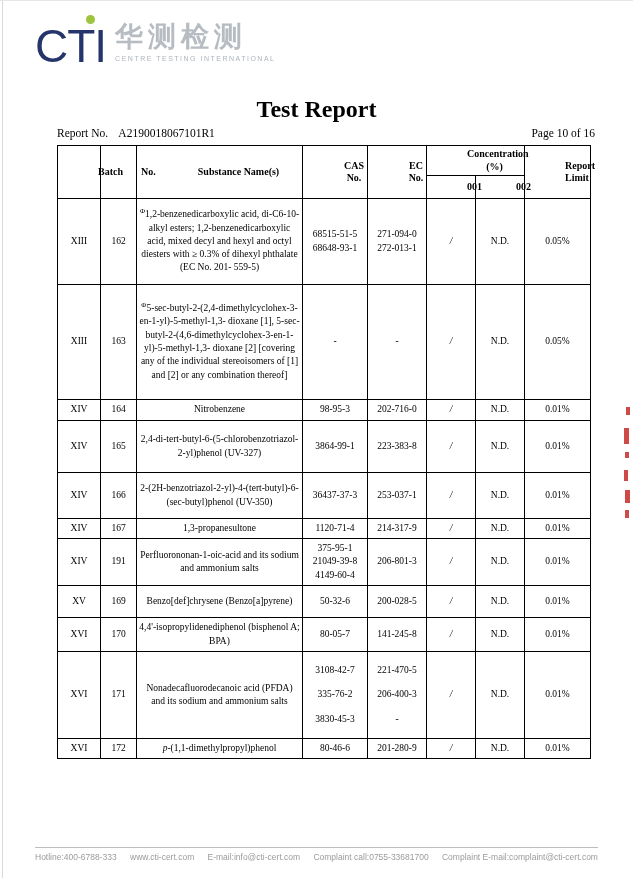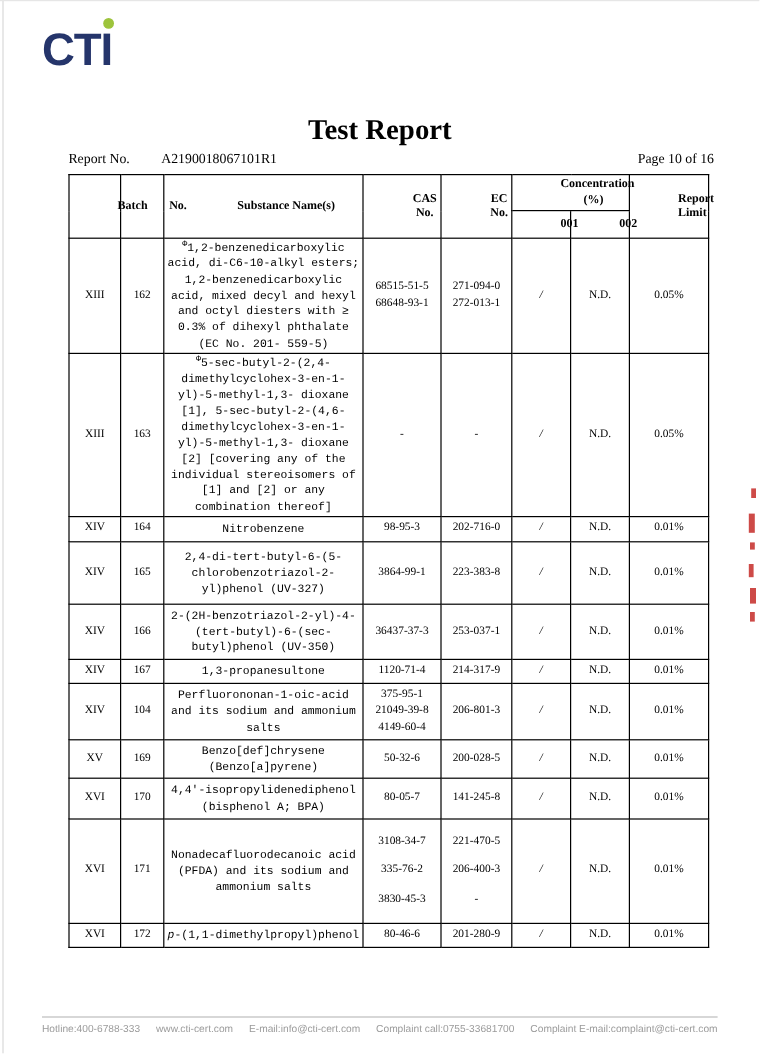"CTI" .cti { font-size: 38px -> 46px; font-weight: bold -> normal }
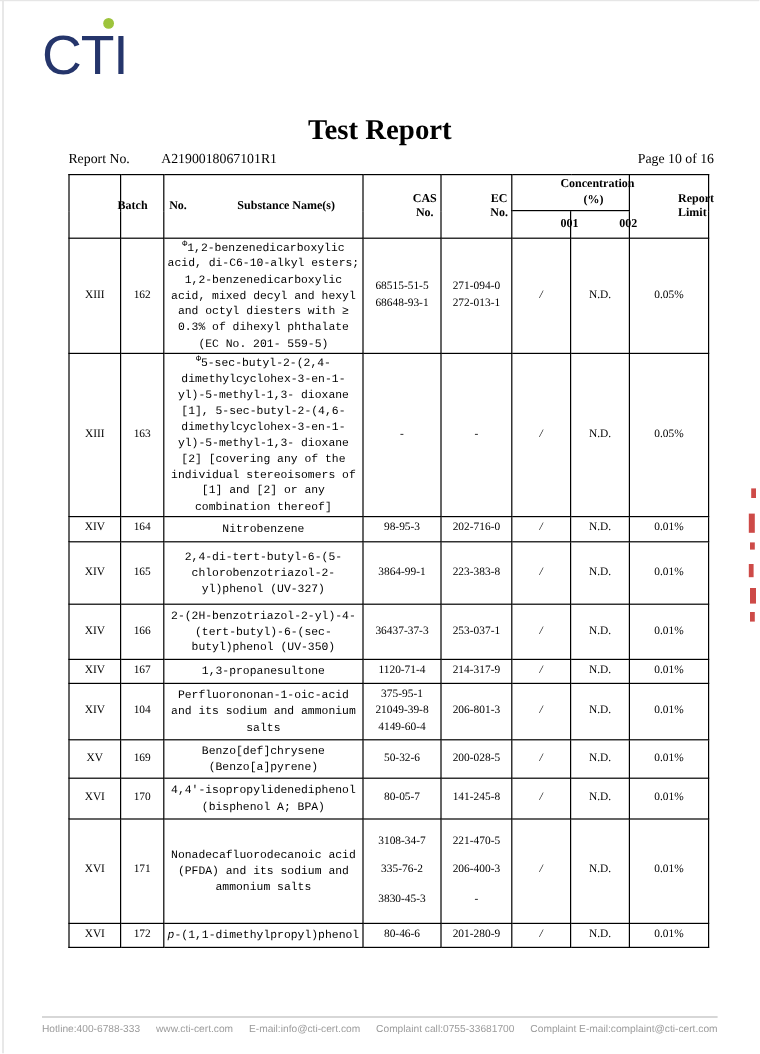"华测检测" div.cn-block { html: none -> <div> <div>华测检测</div> <div>CENTRE TESTING INTERNATIONAL</div> </div> }
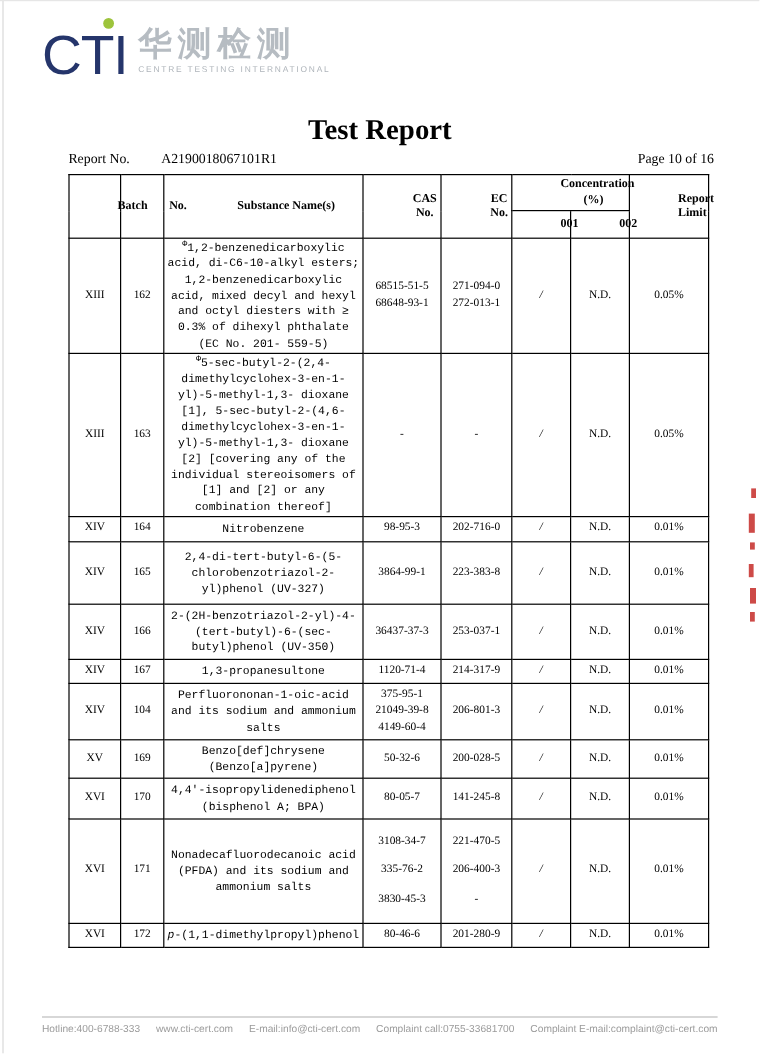"Report No." .report-line .lbl { margin-right: 24px -> 8px }
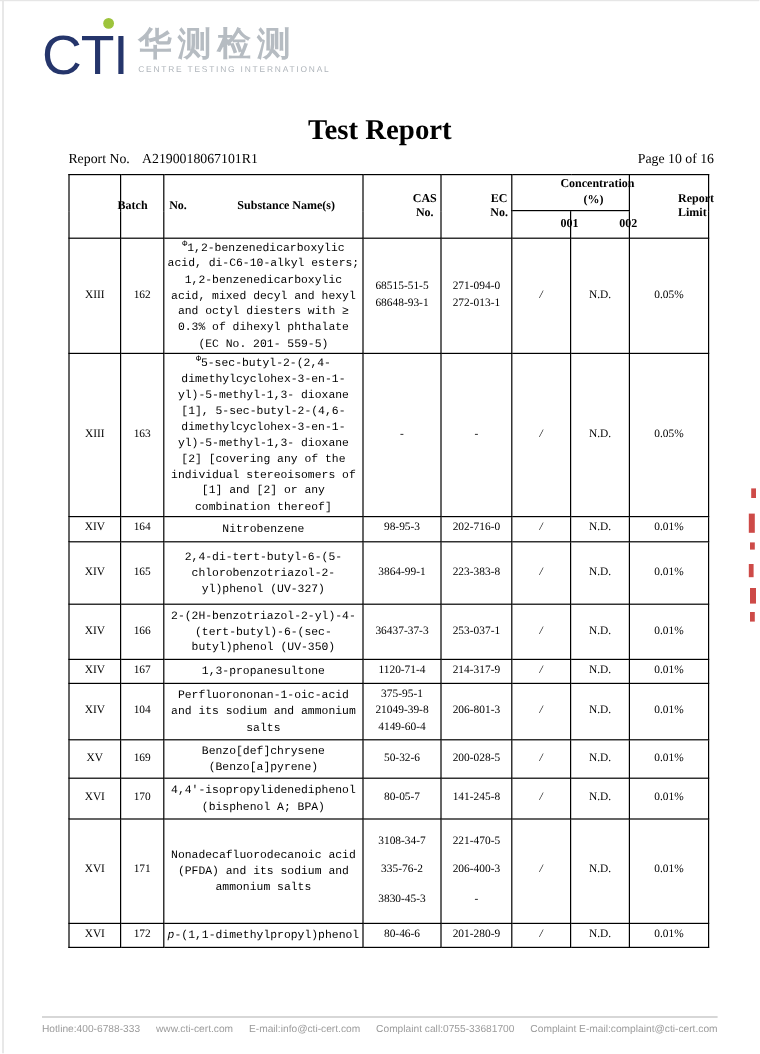"Φ1,2-benzenedicarboxylic acid," td.sub { font-family: Liberation Mono, monospace -> none }
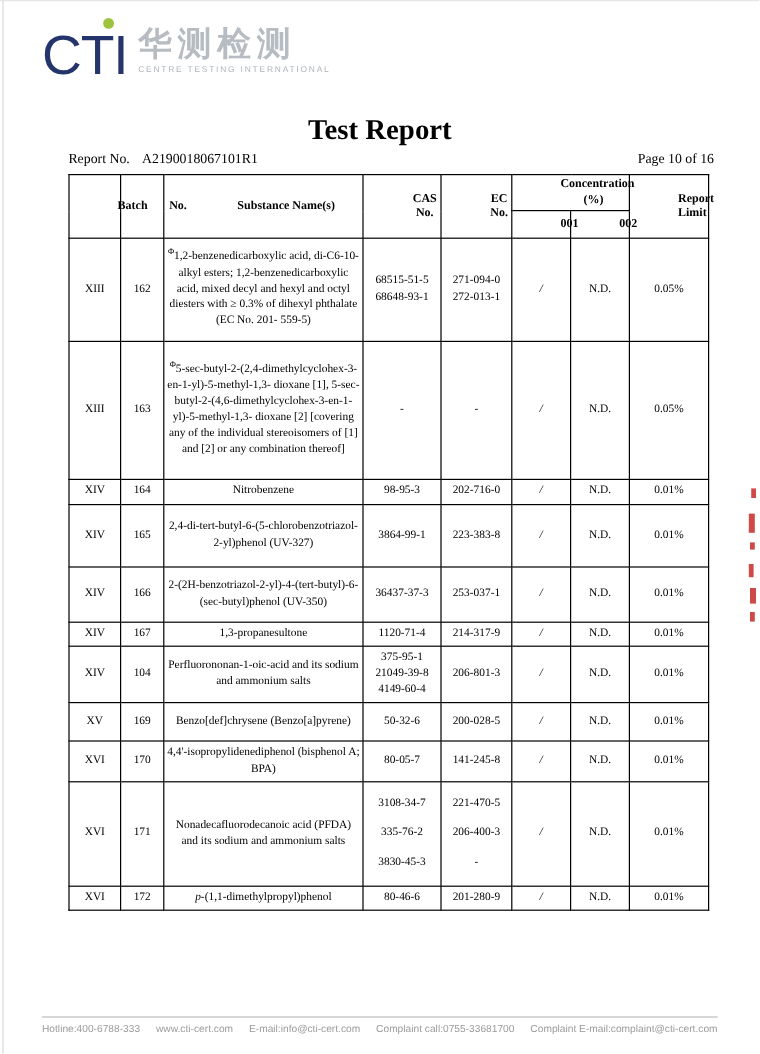"104" td { text: 104 -> 191 }
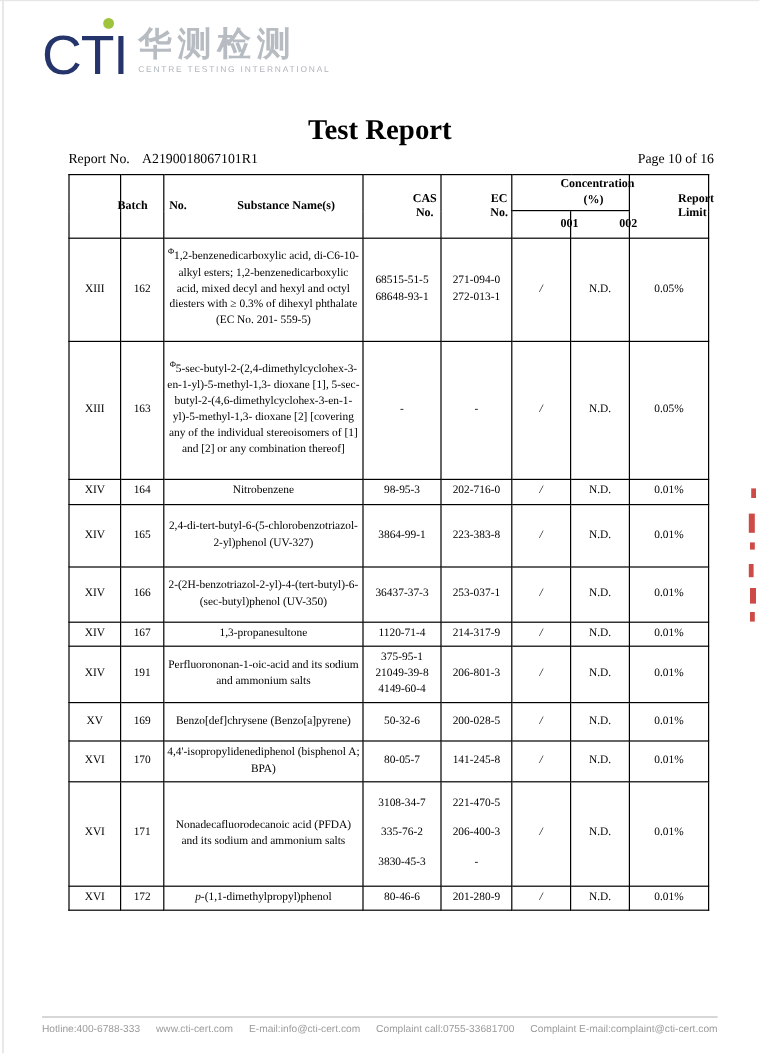"3108-34-7" div { text: 3108-34-7 -> 3108-42-7 }
